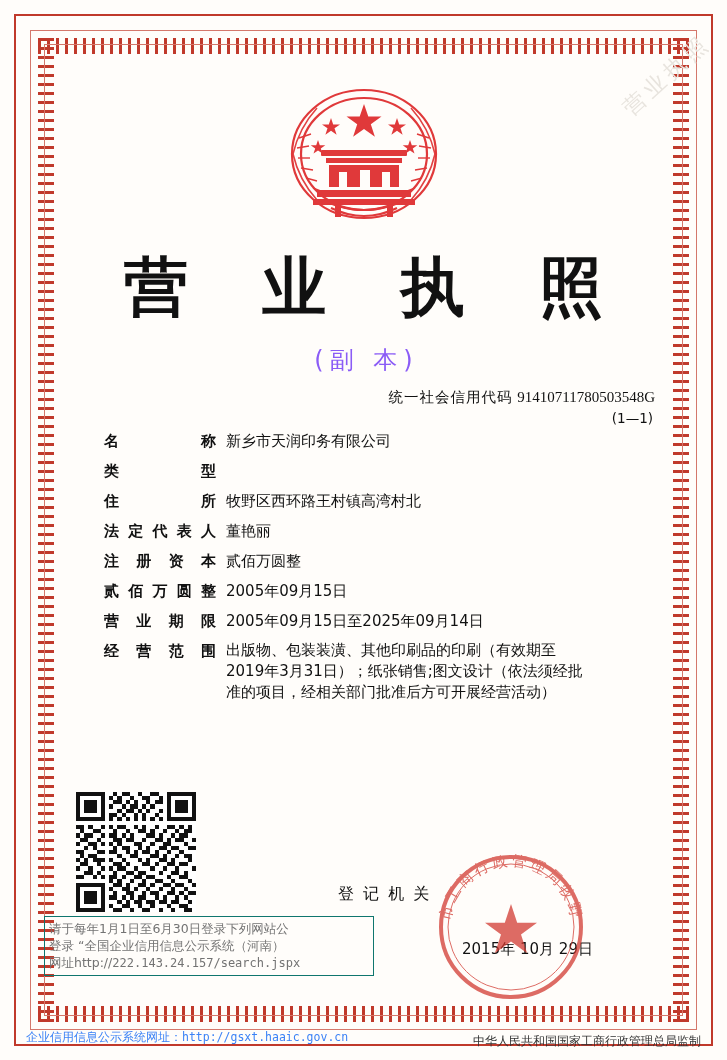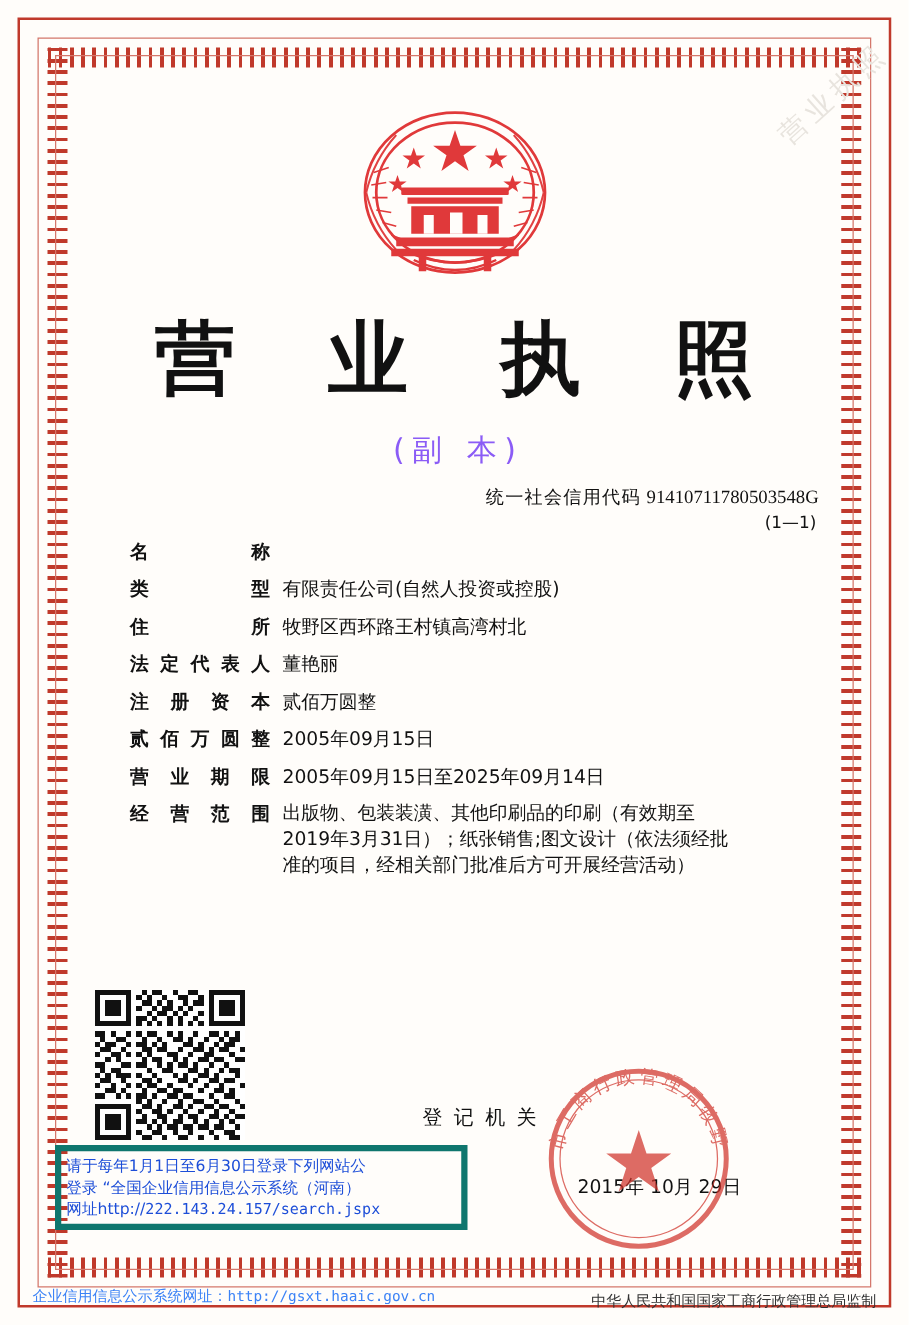"新乡市天润印务有限公司" div.field-value { html: none -> <div>新乡市天润印务有限公司</div> }
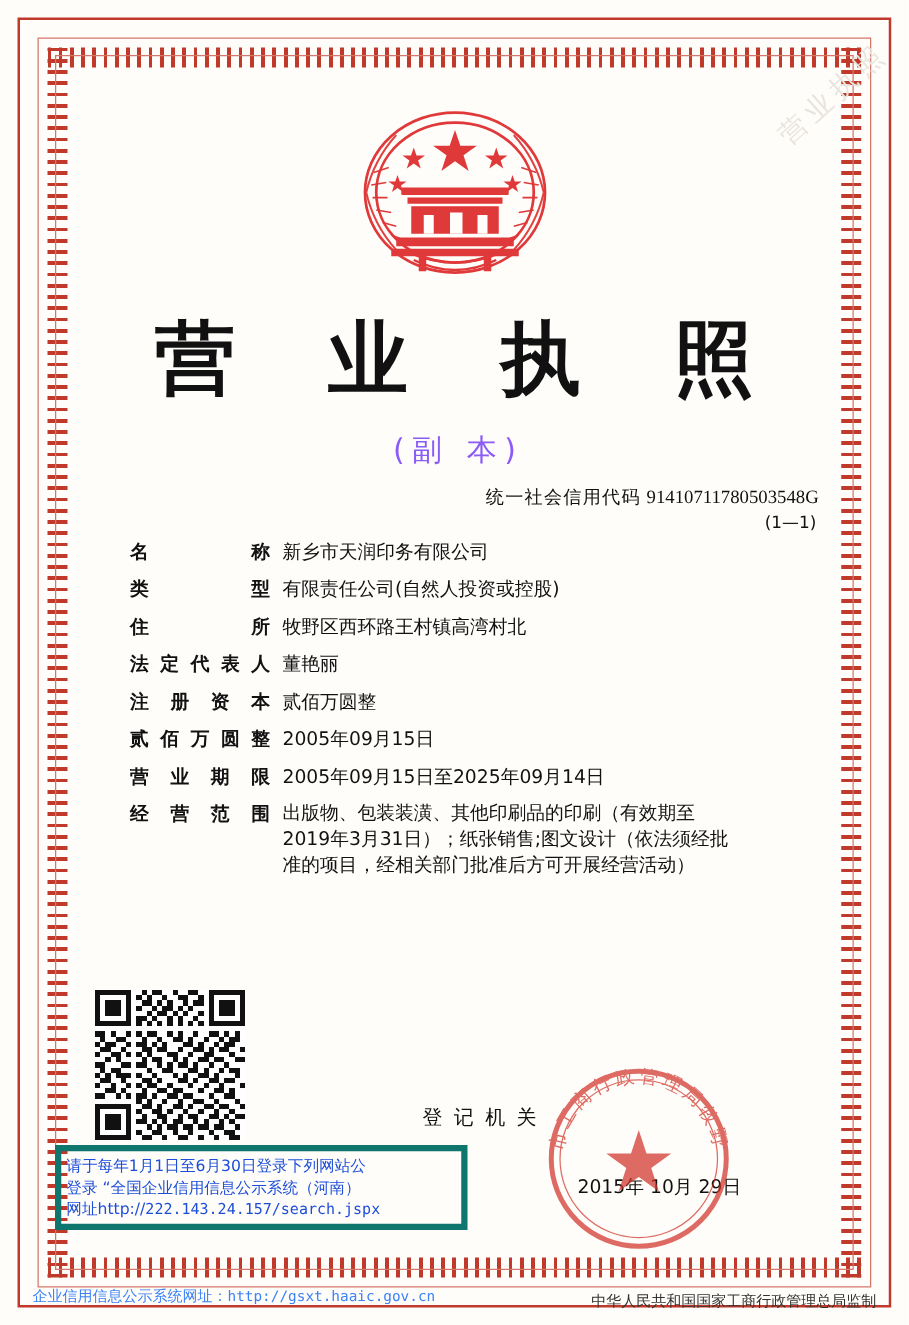"有限责任公司(自然人投资或控股)" div.field-value { html: <div>有限责任公司(自然人投资或控股)</div> -> none }
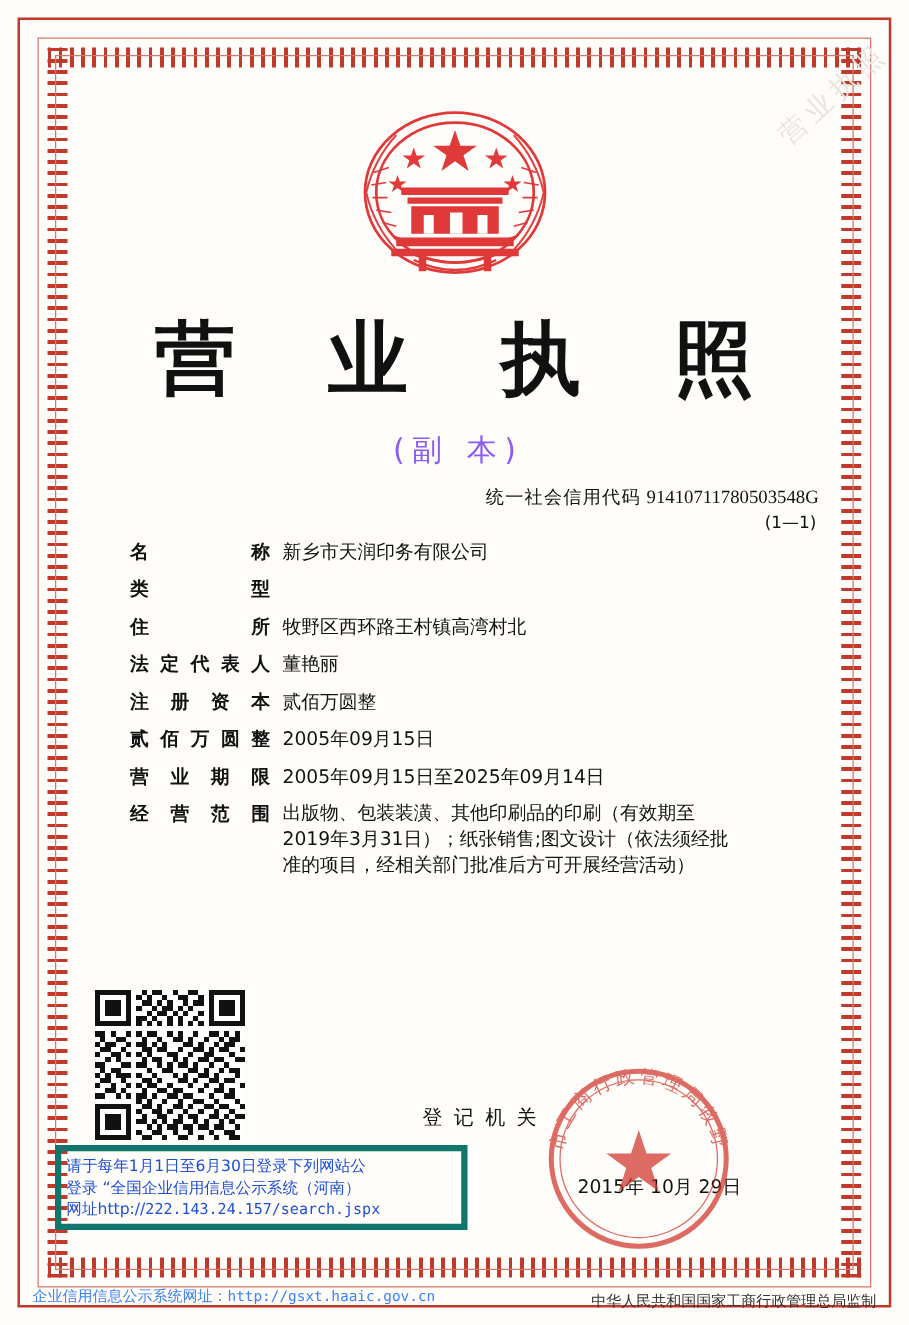"请于每年1月1日至6月30日登录下列网站公" .notice { border: 5px solid #0f766e -> 1px solid #0f766e; color: #1d4ed8 -> #737373 }
